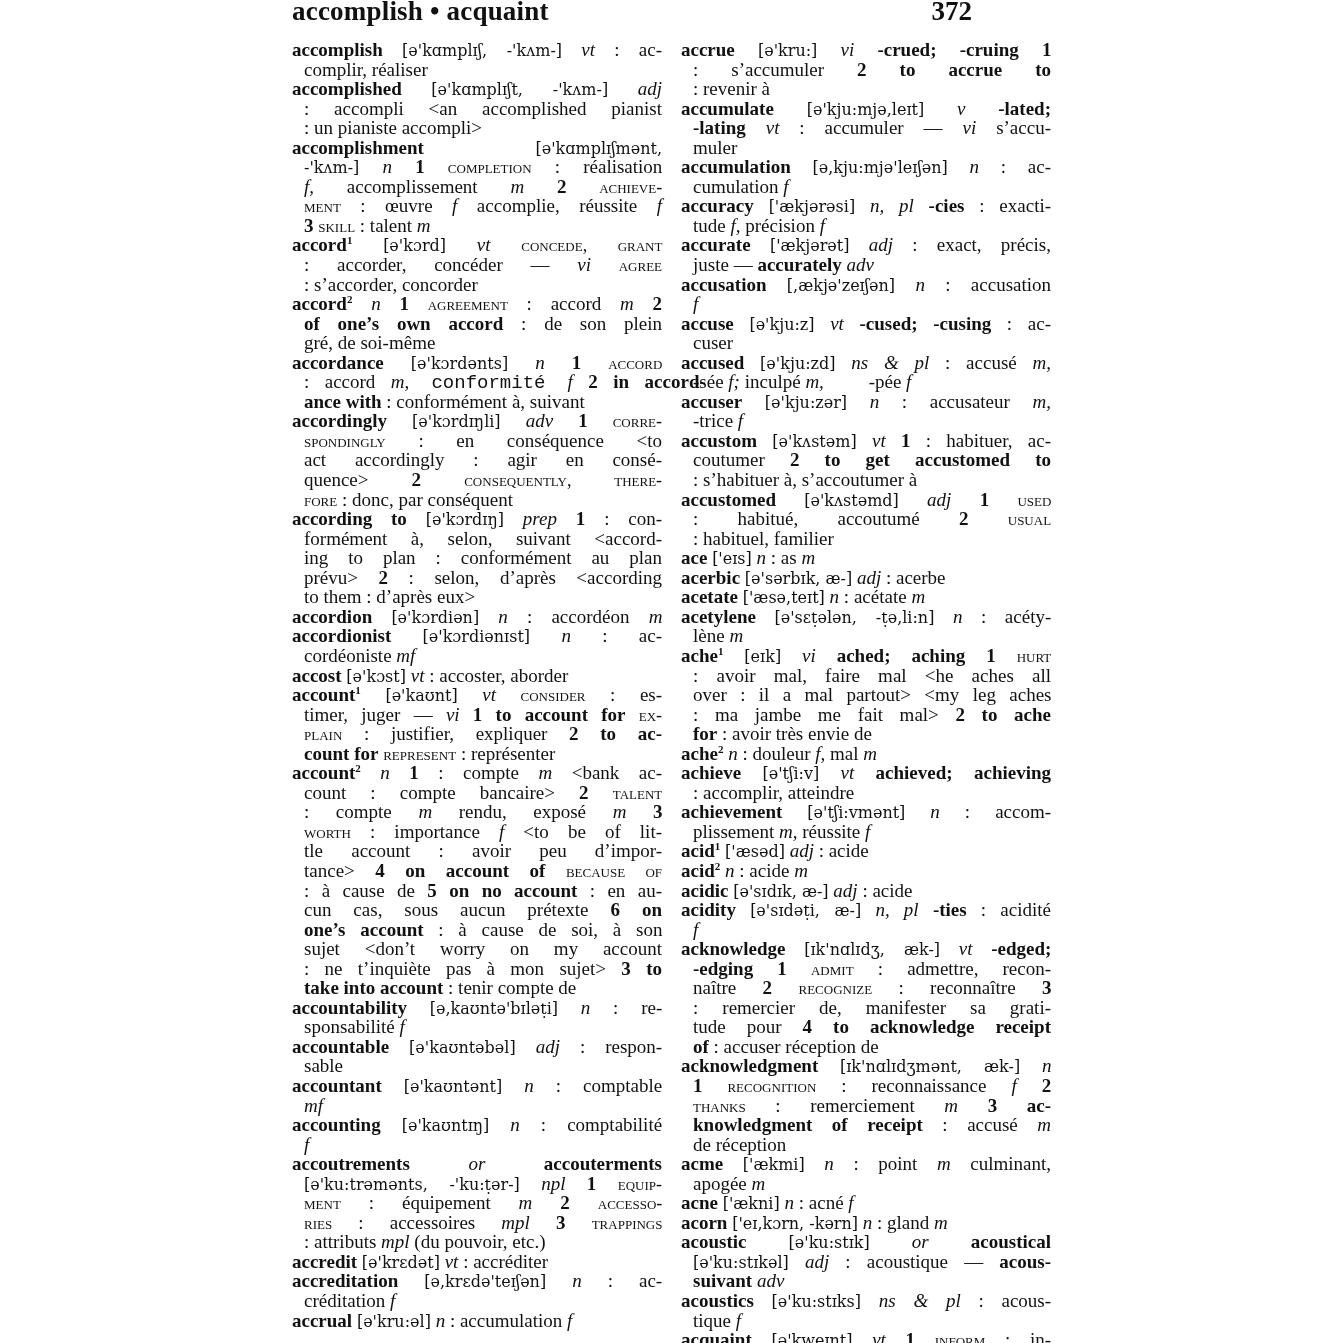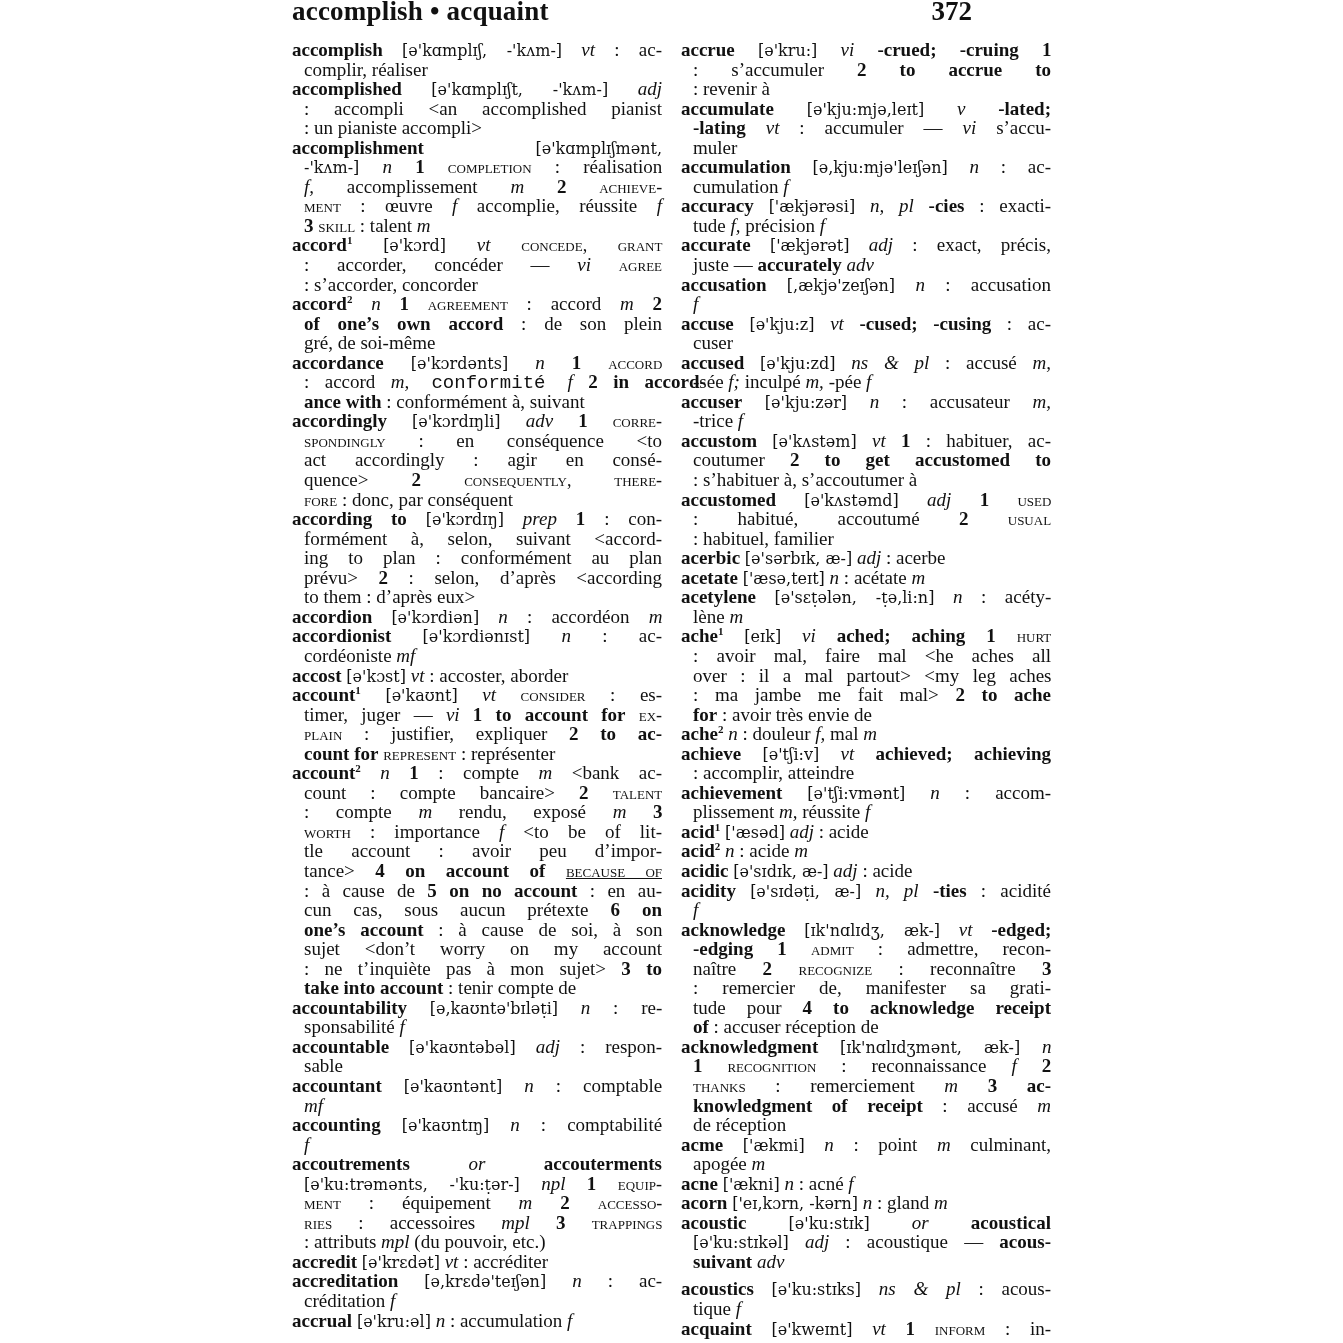"-pée" span { margin-left: none -> 40px }
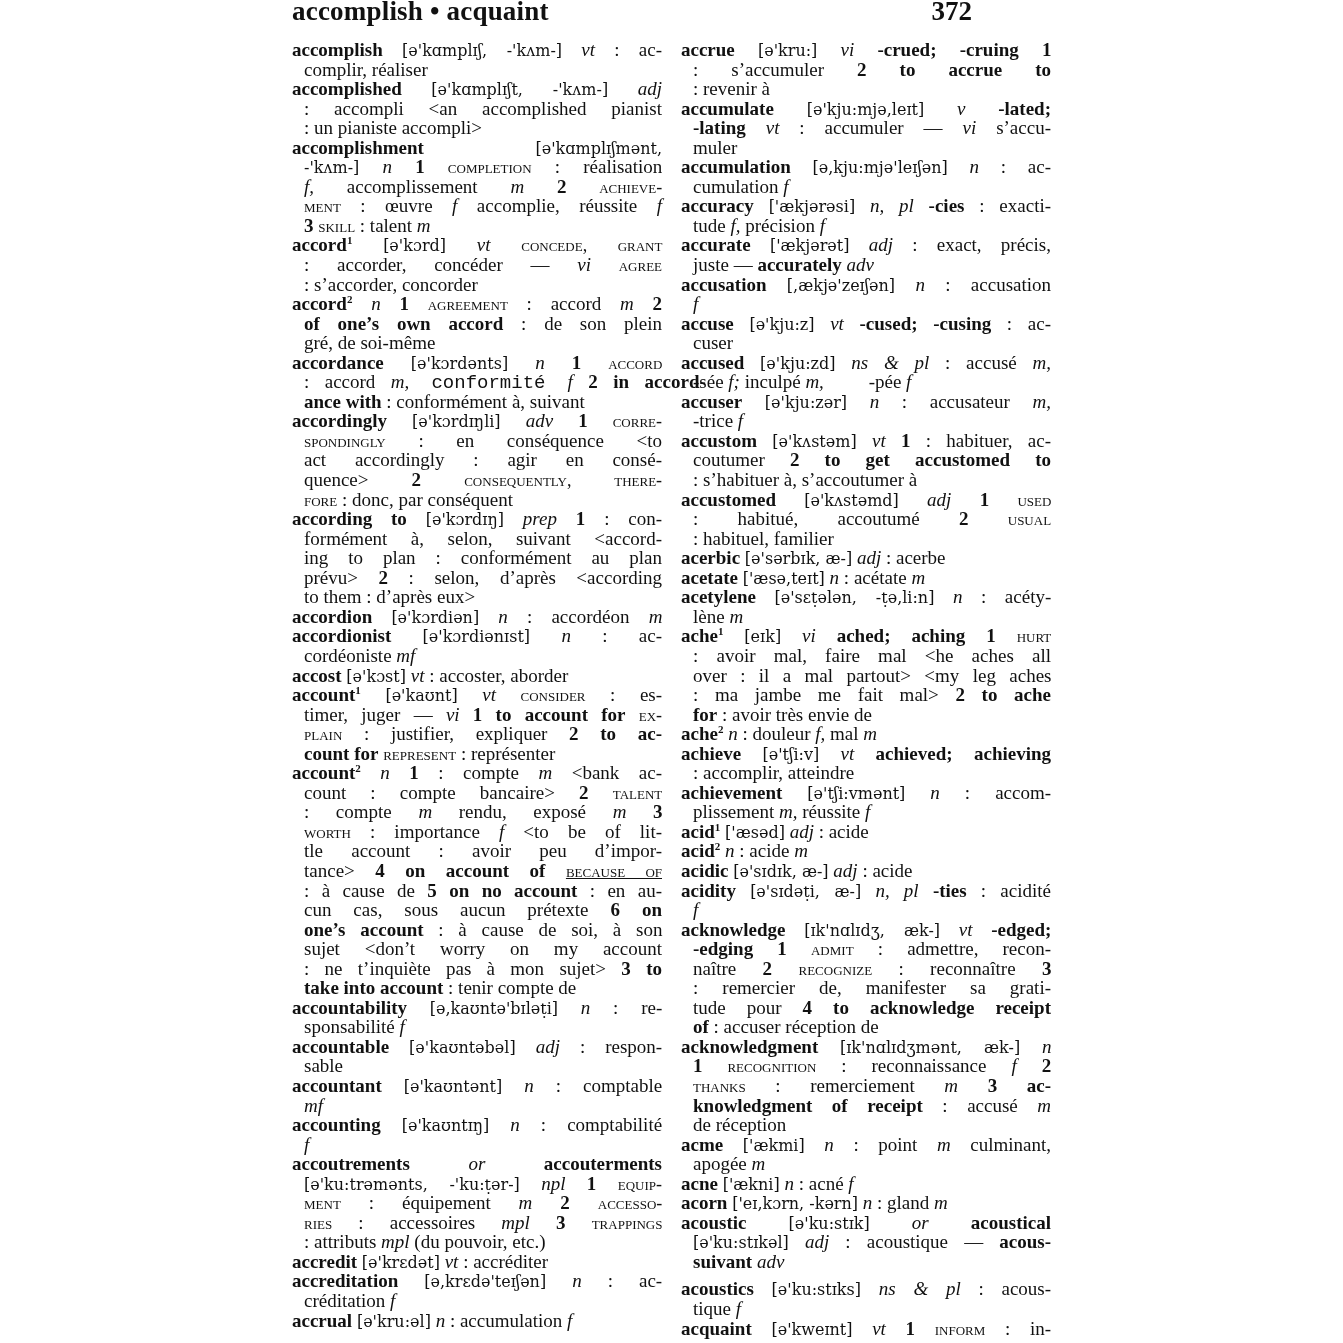"ace ['eɪs] n : as" div.line { html: none -> <div><span>ace</span><span> </span><span>['eɪs]</span><span> </span><span>n</span><span> : as </span><span>m</span></div> }
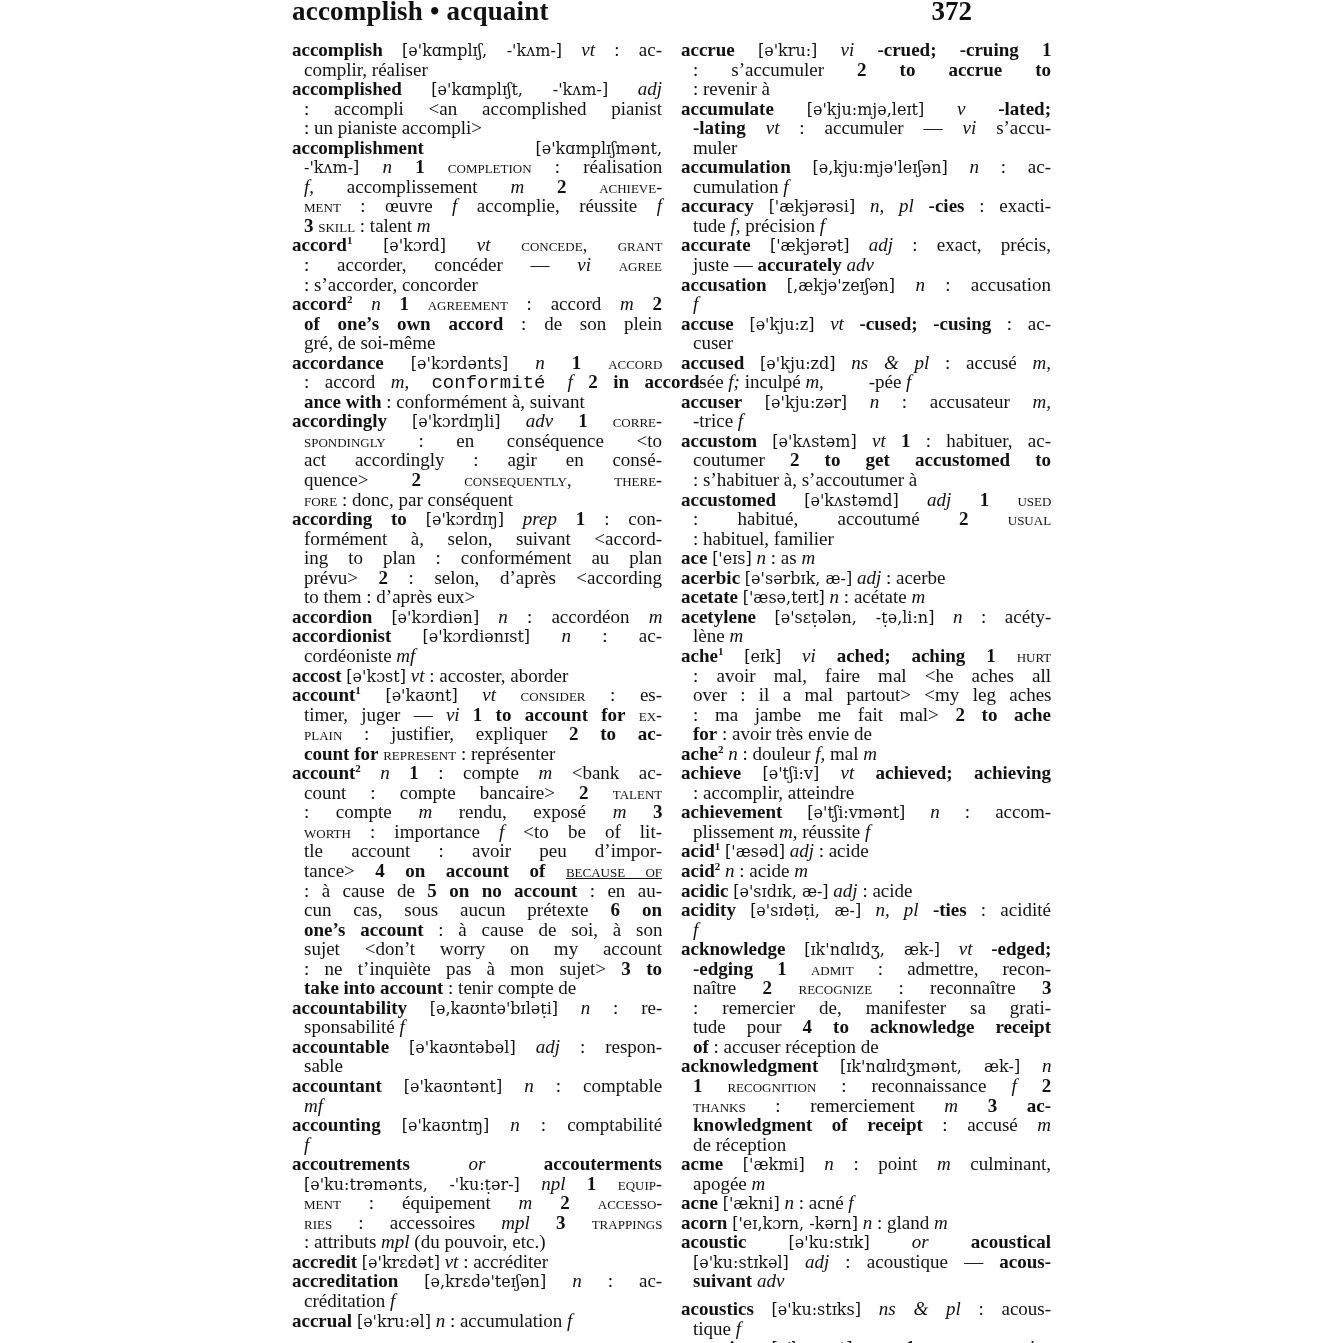"because of" span.sc { text-decoration: underline -> none }
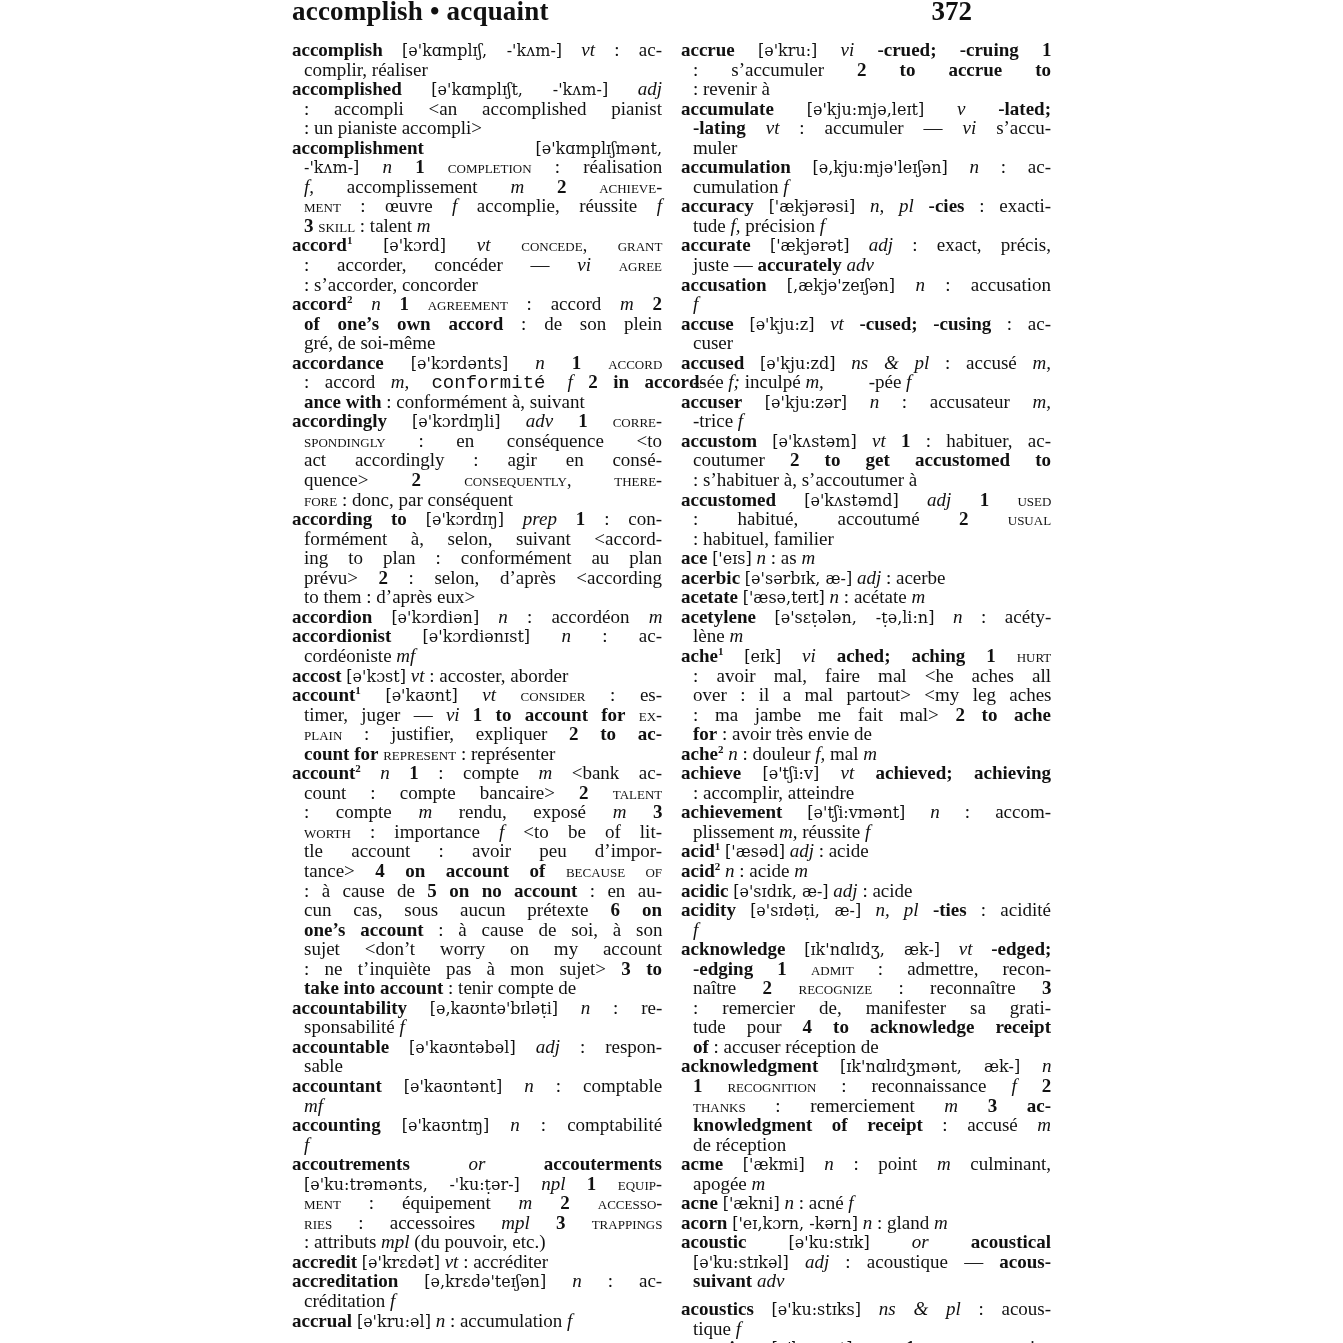"acoustics [ə'ku:stɪks] ns & pl" div.line { margin-top: 8px -> none }
